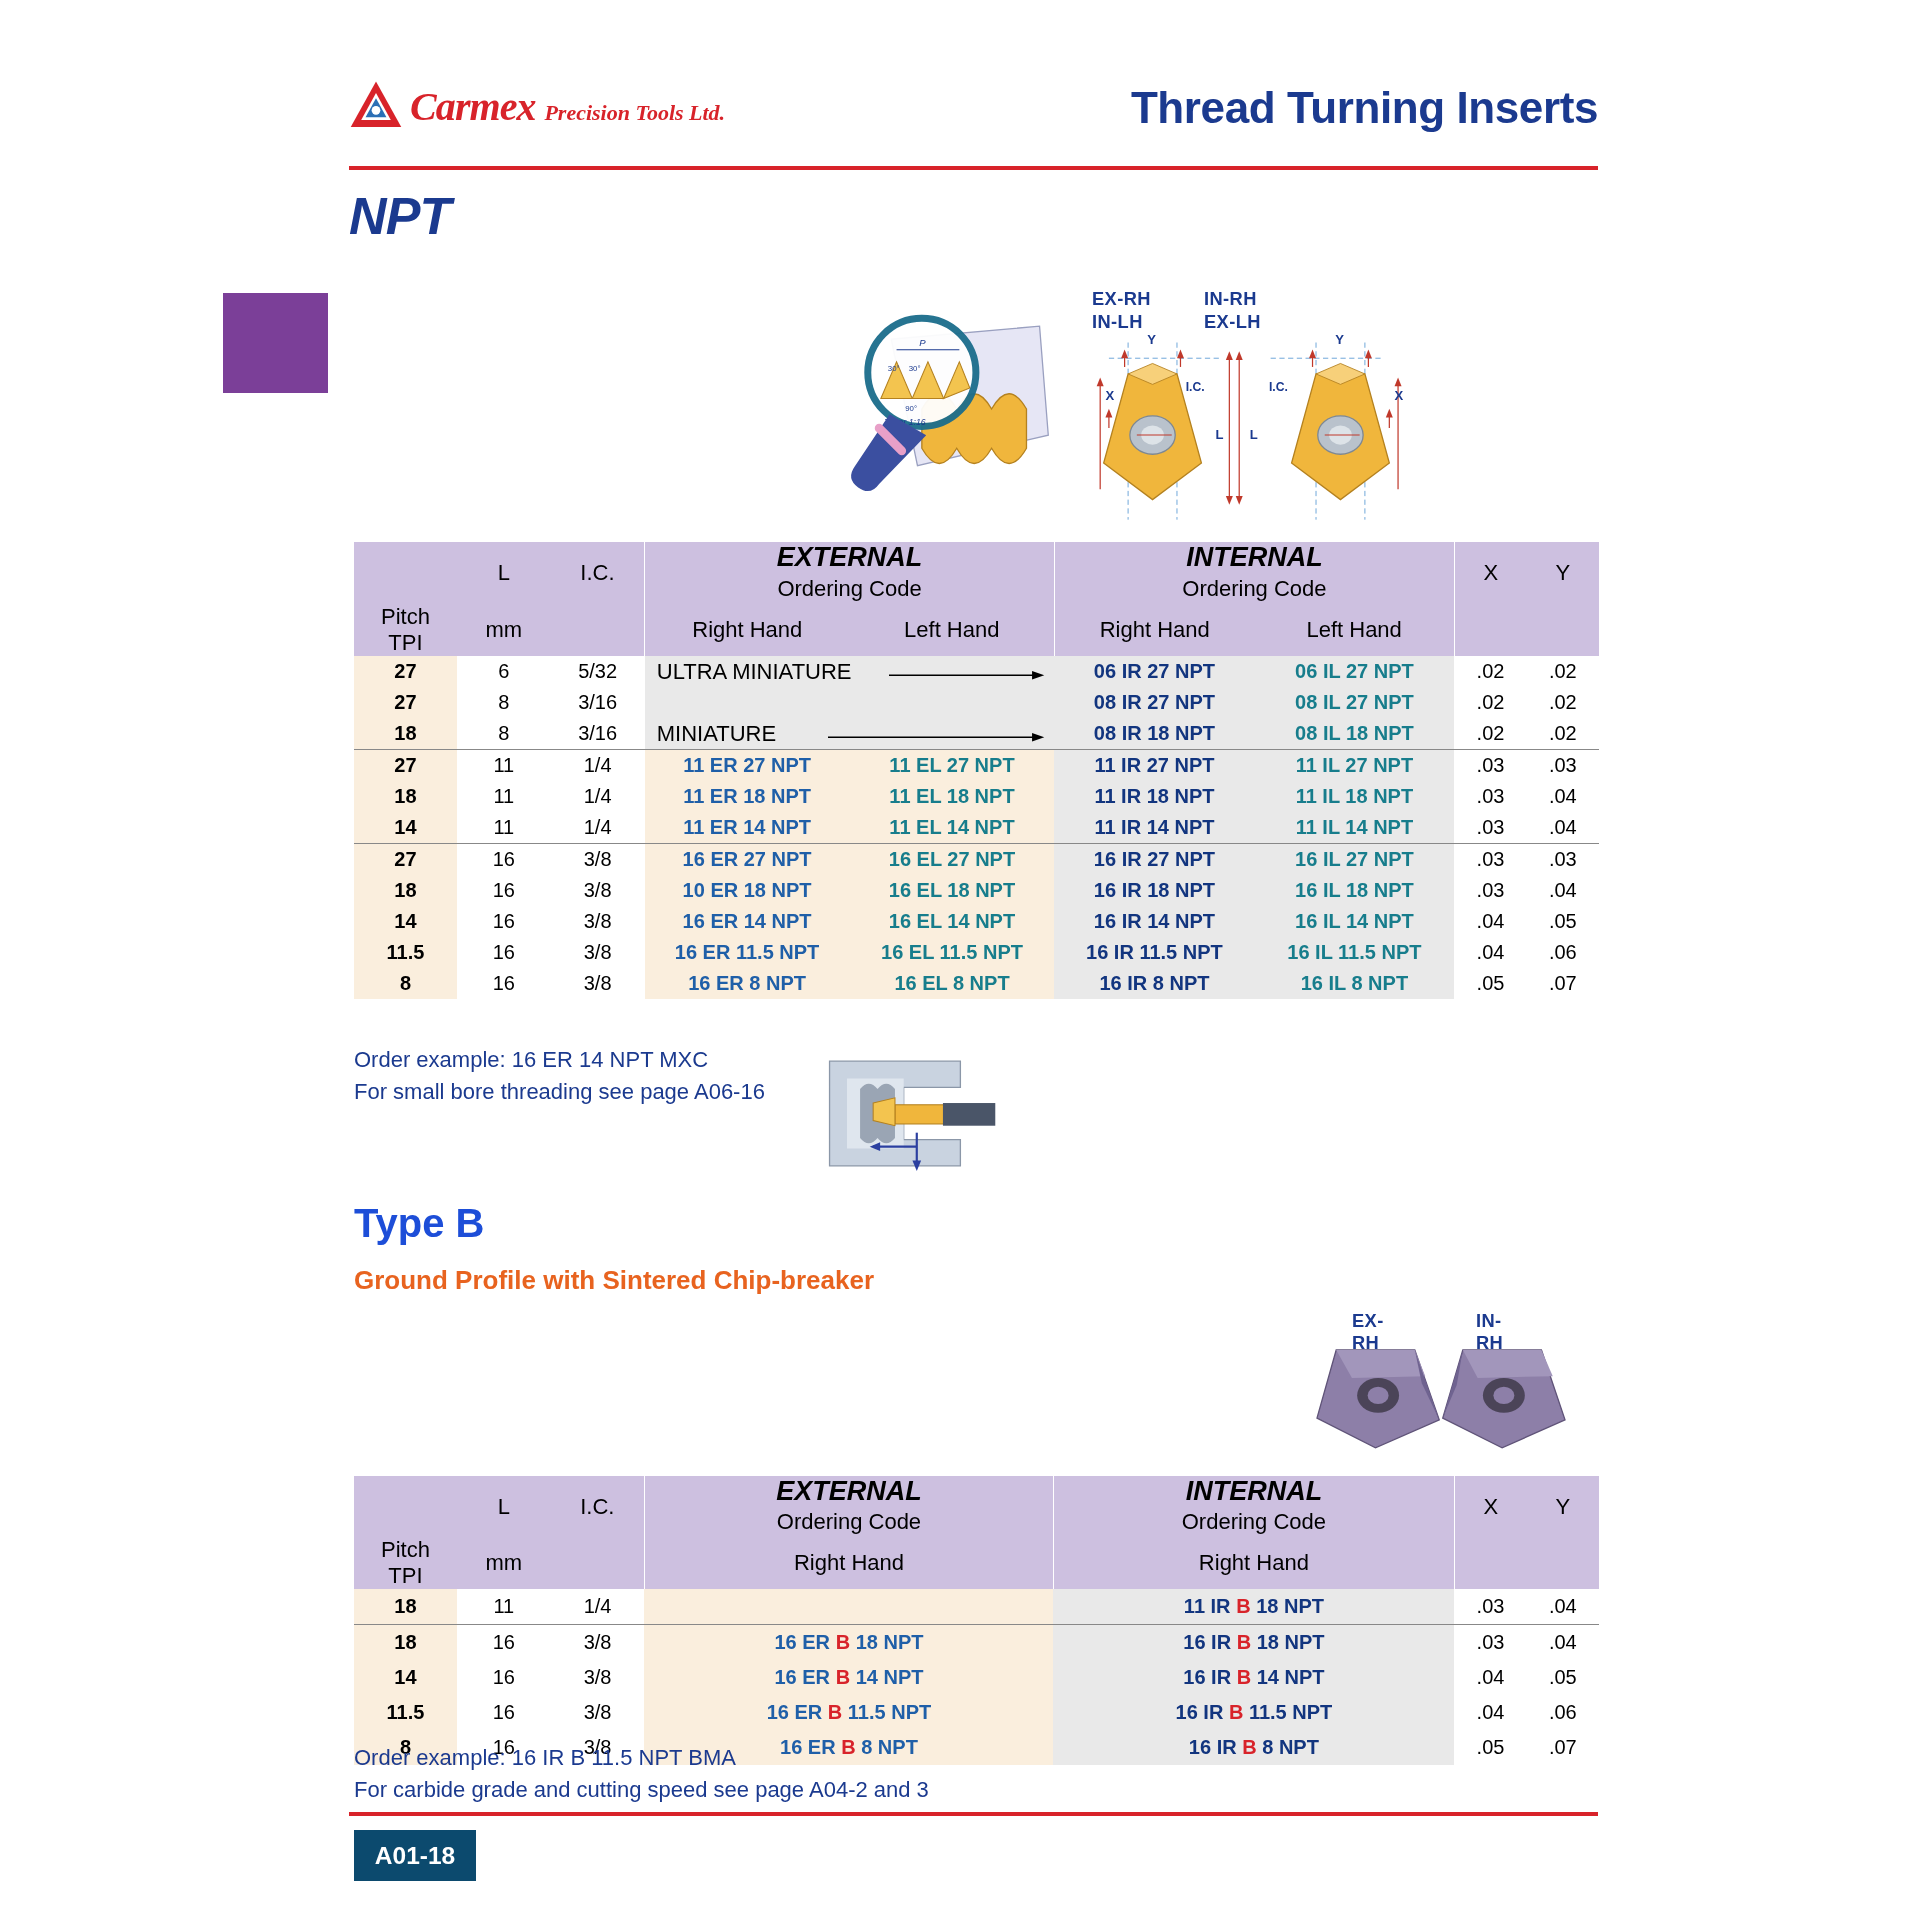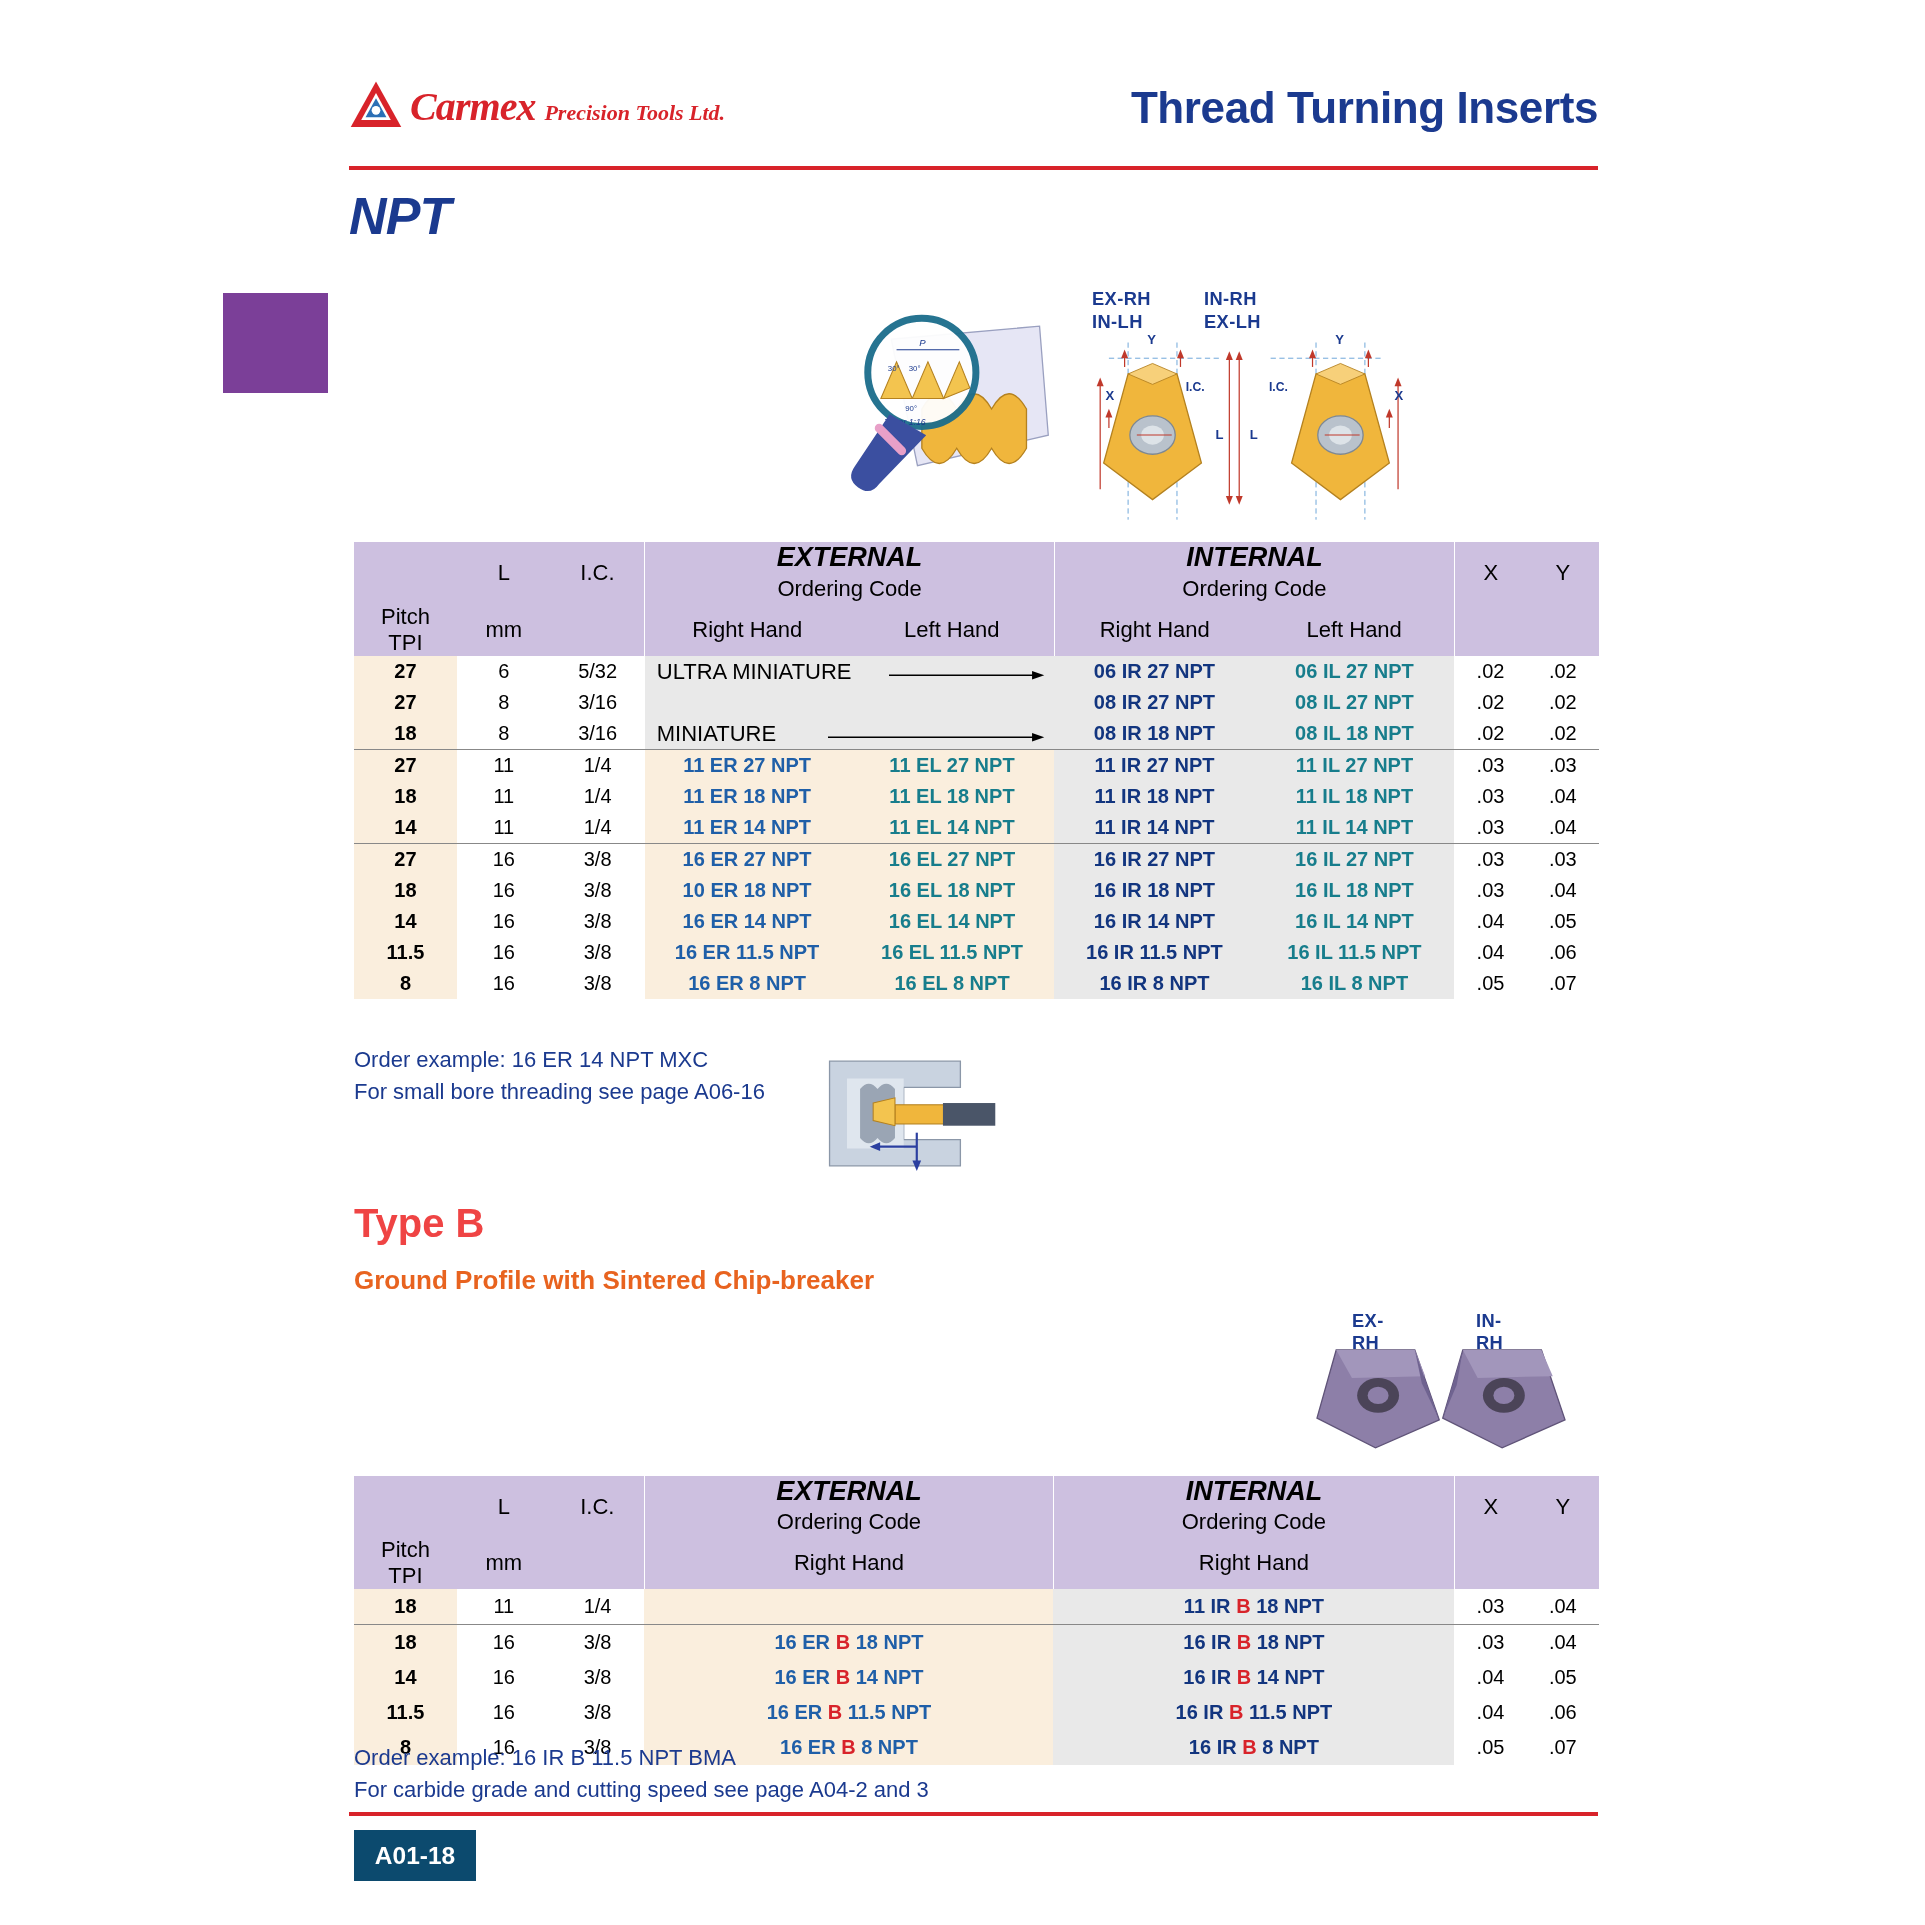"Type B" .typeb-title { color: #ef4444 -> #1d4ed8 }
